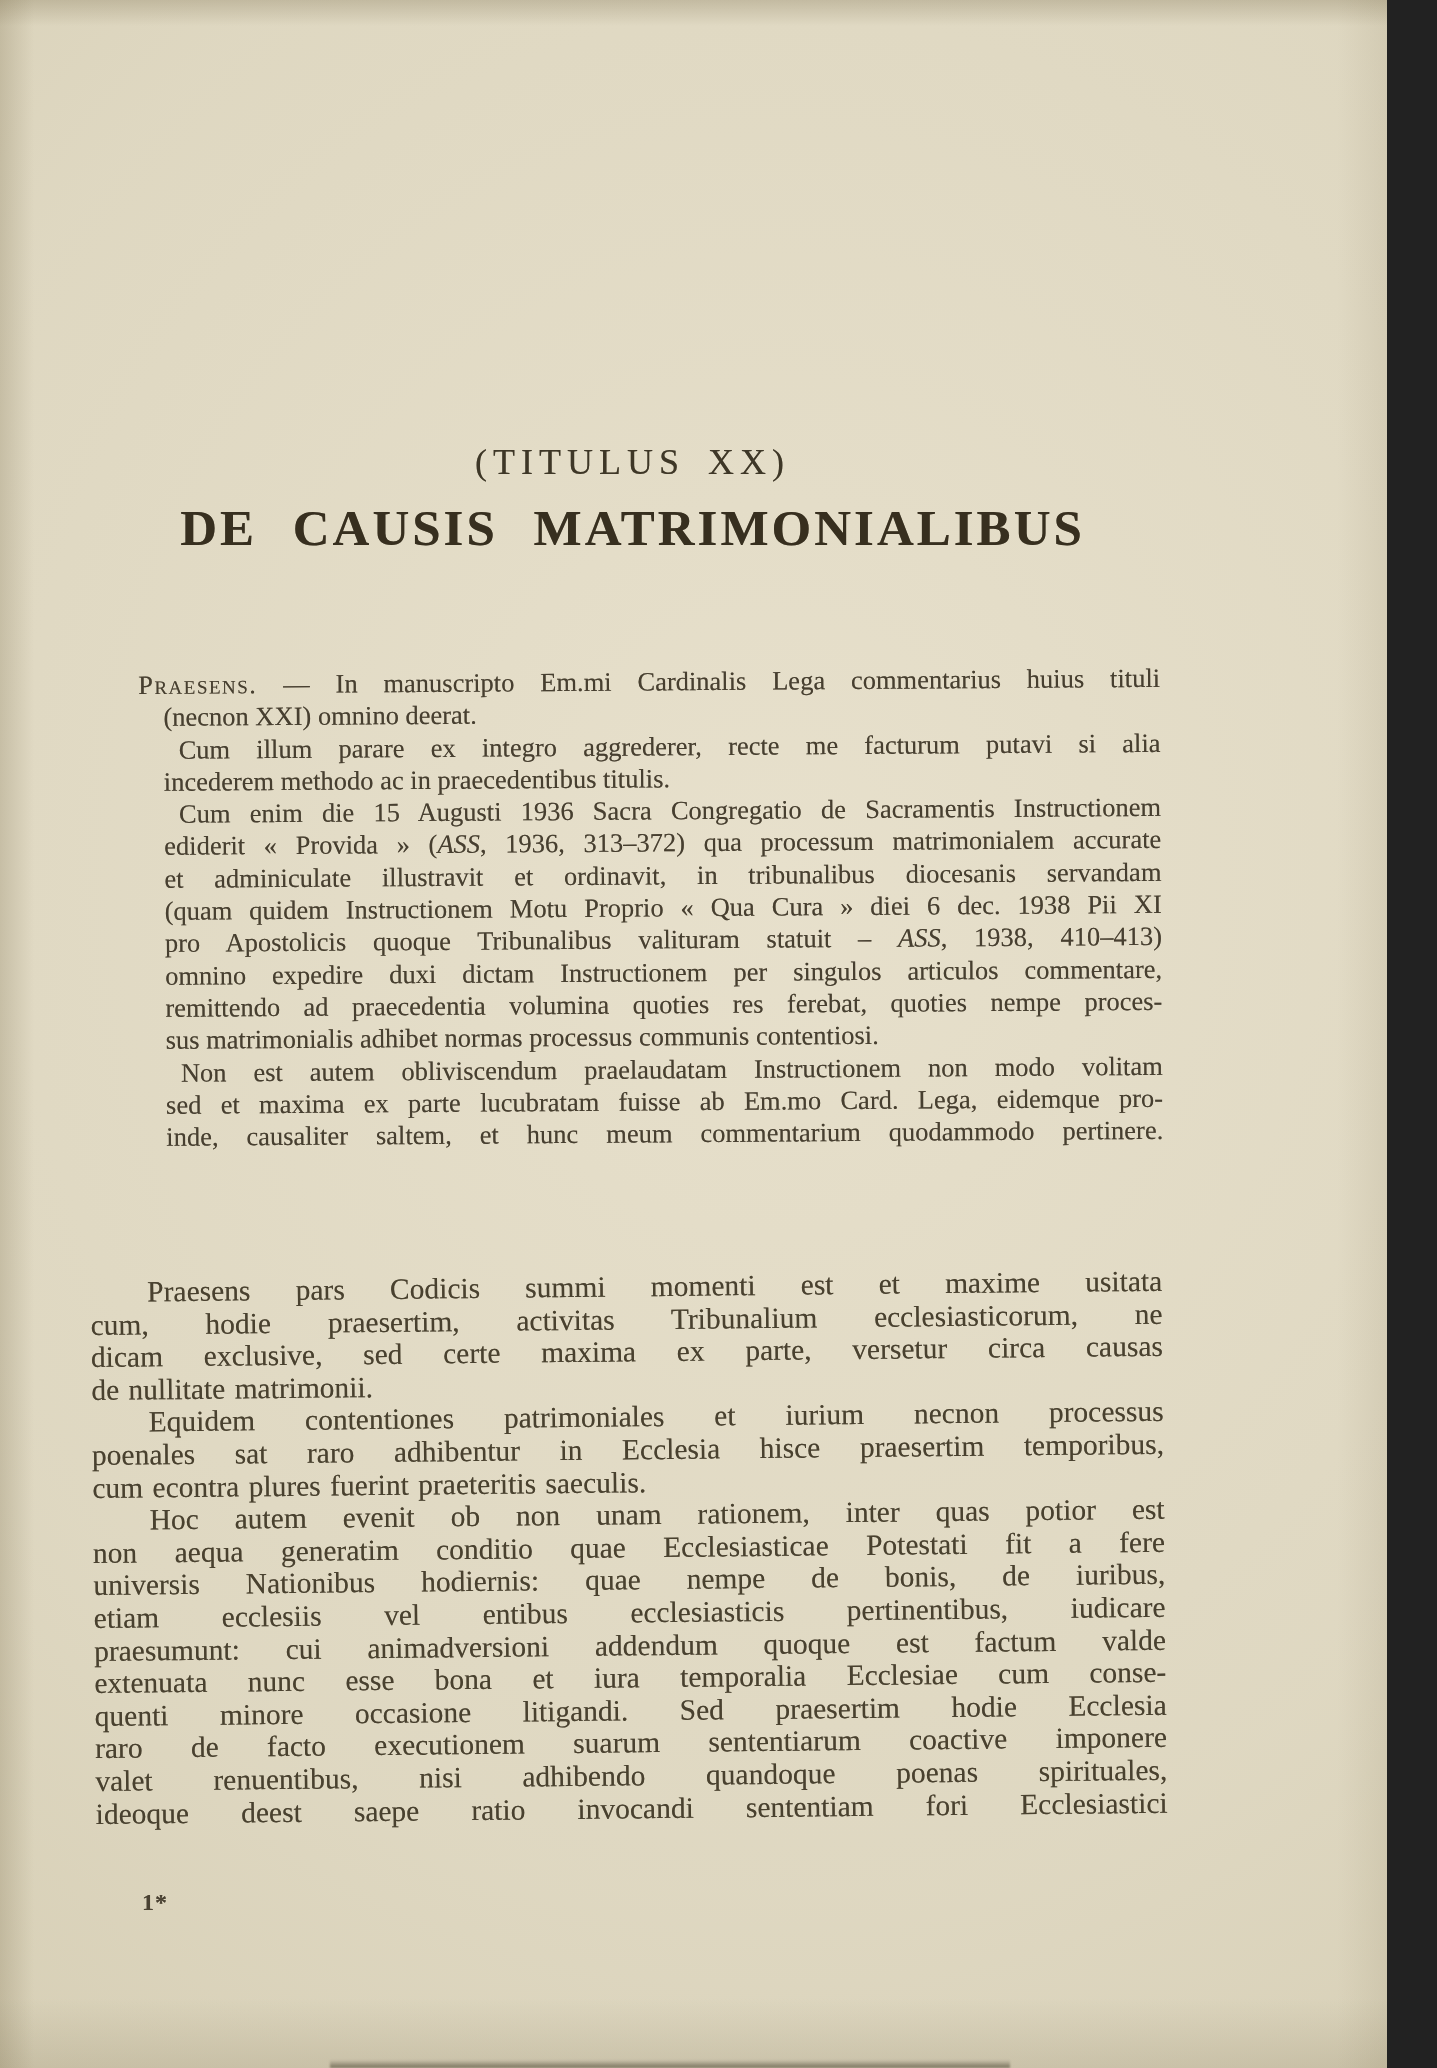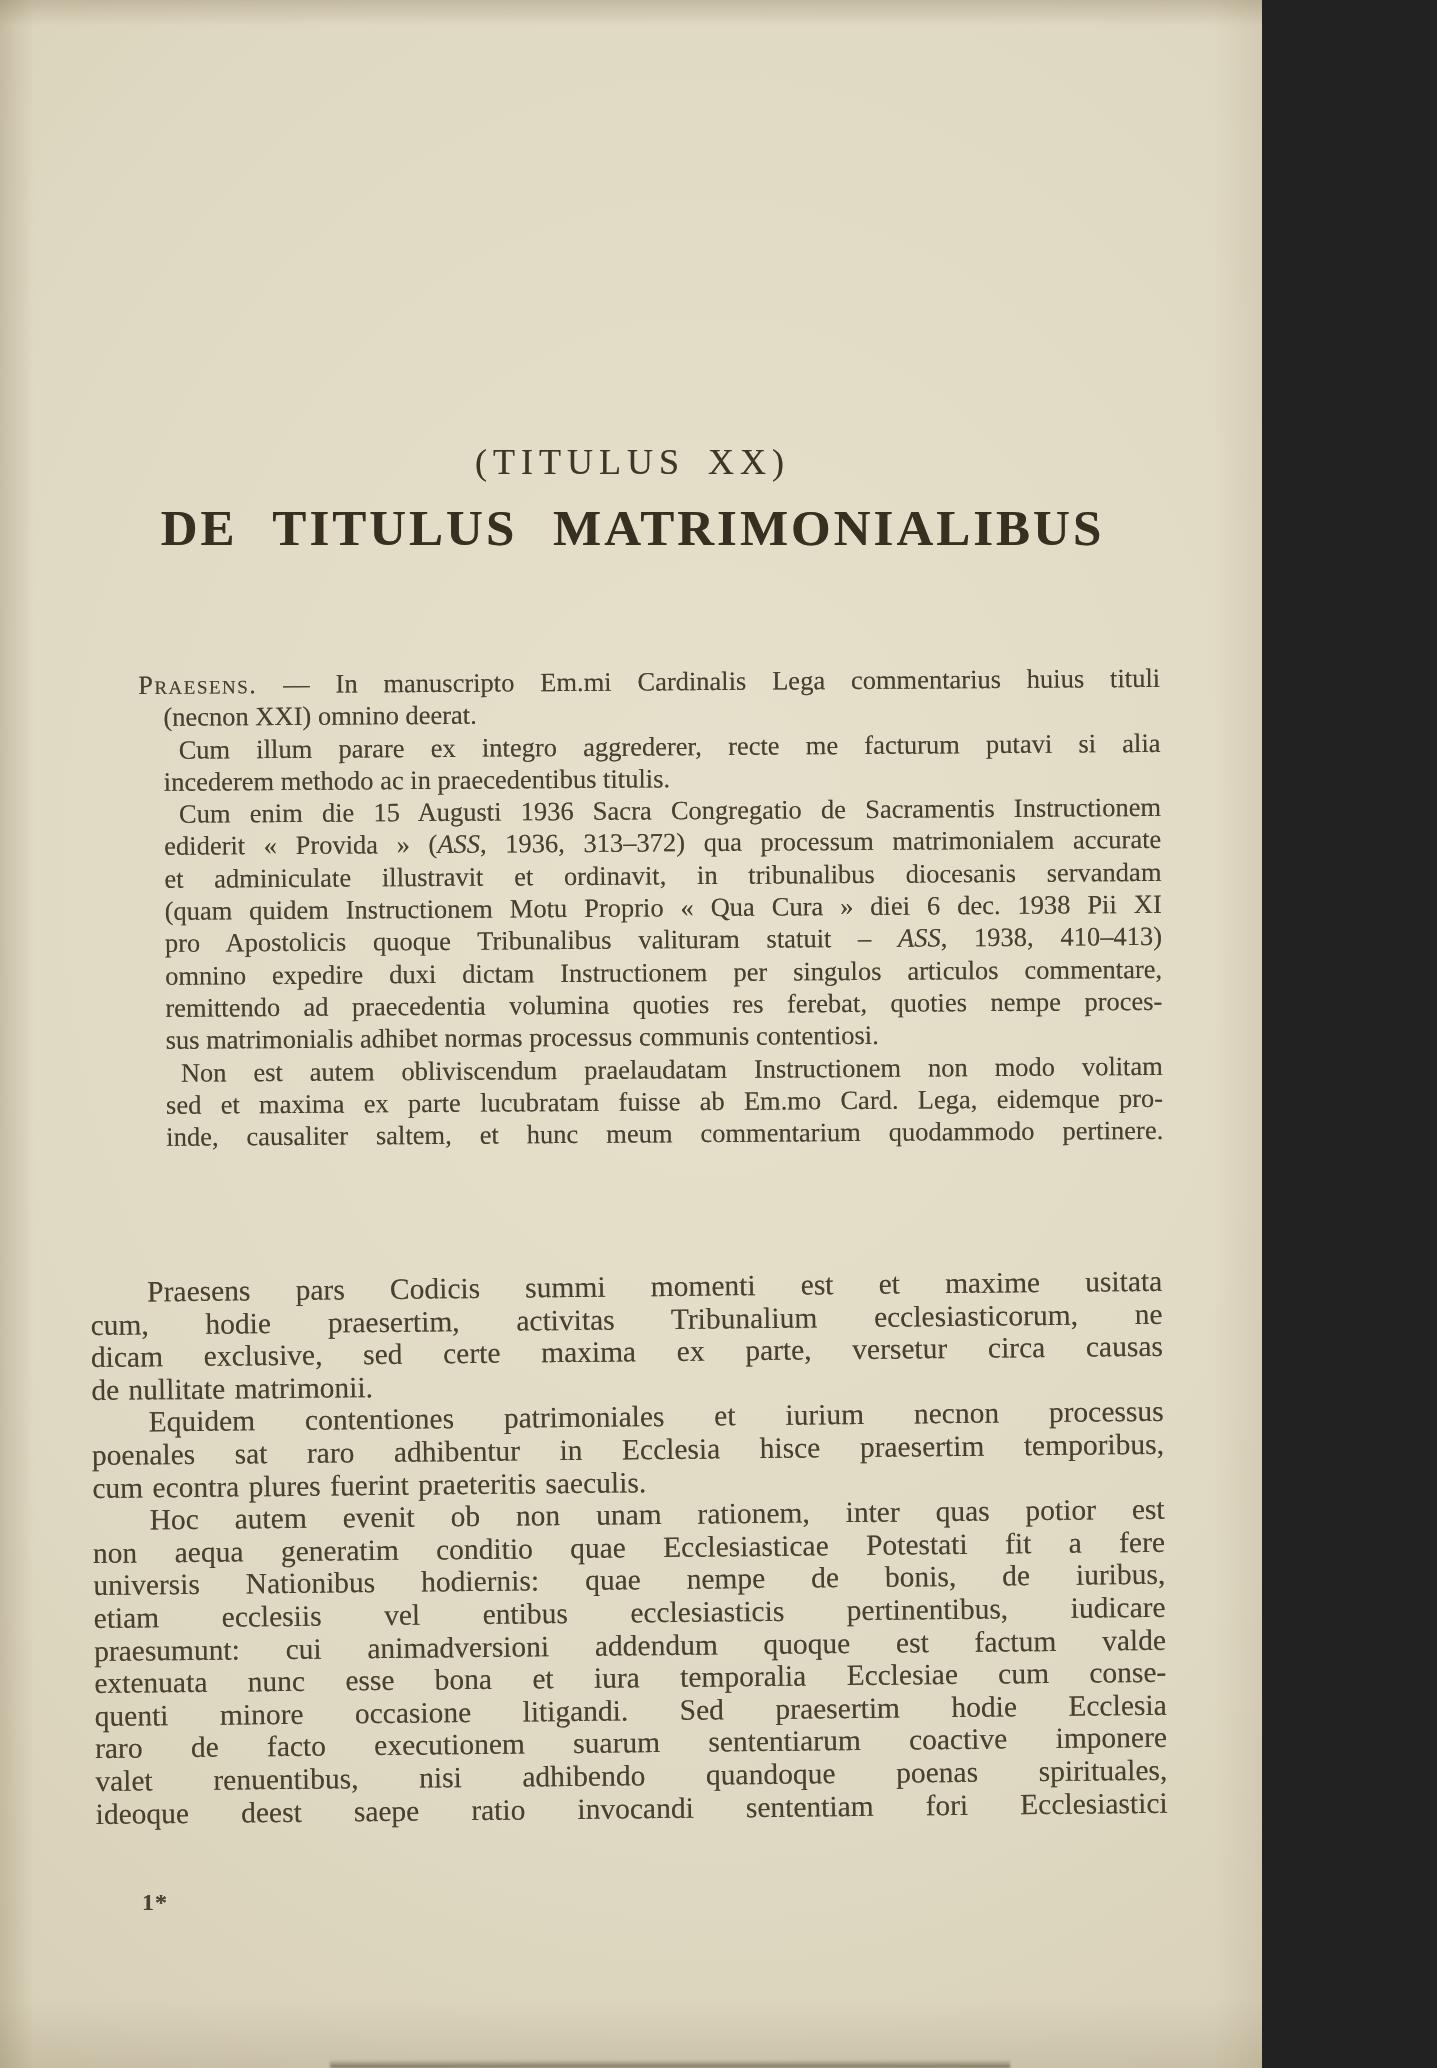"(TITULUS XX)" .scan { width: 1262px -> 1387px }
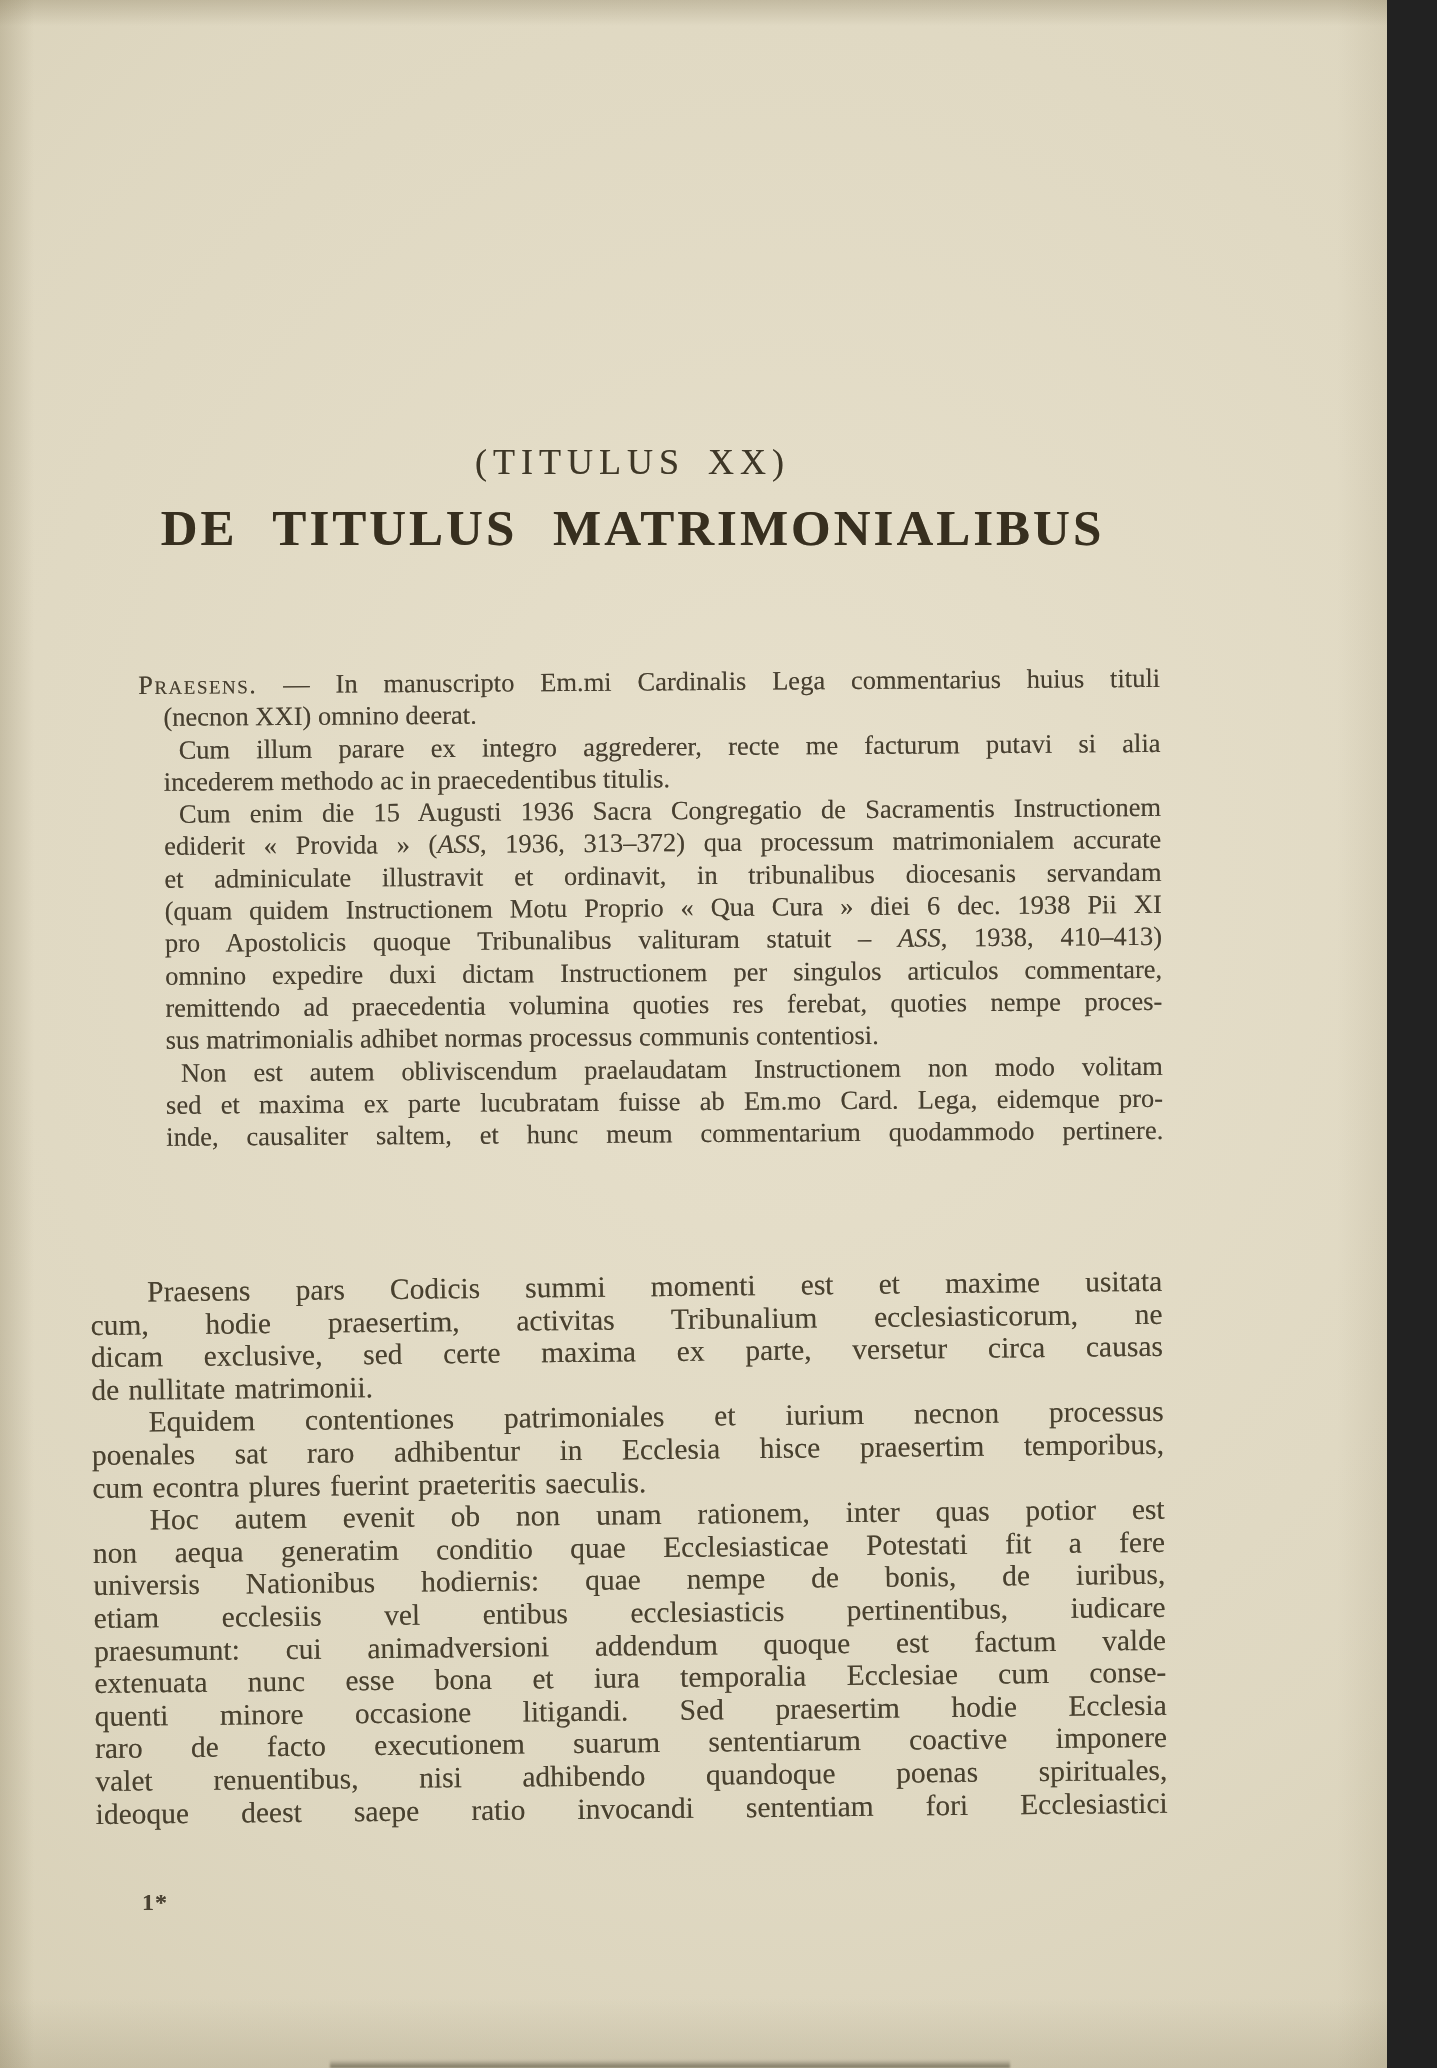"DE TITULUS MATRIMONIALIBUS" div.main-title { text: TITULUS -> CAUSIS }
